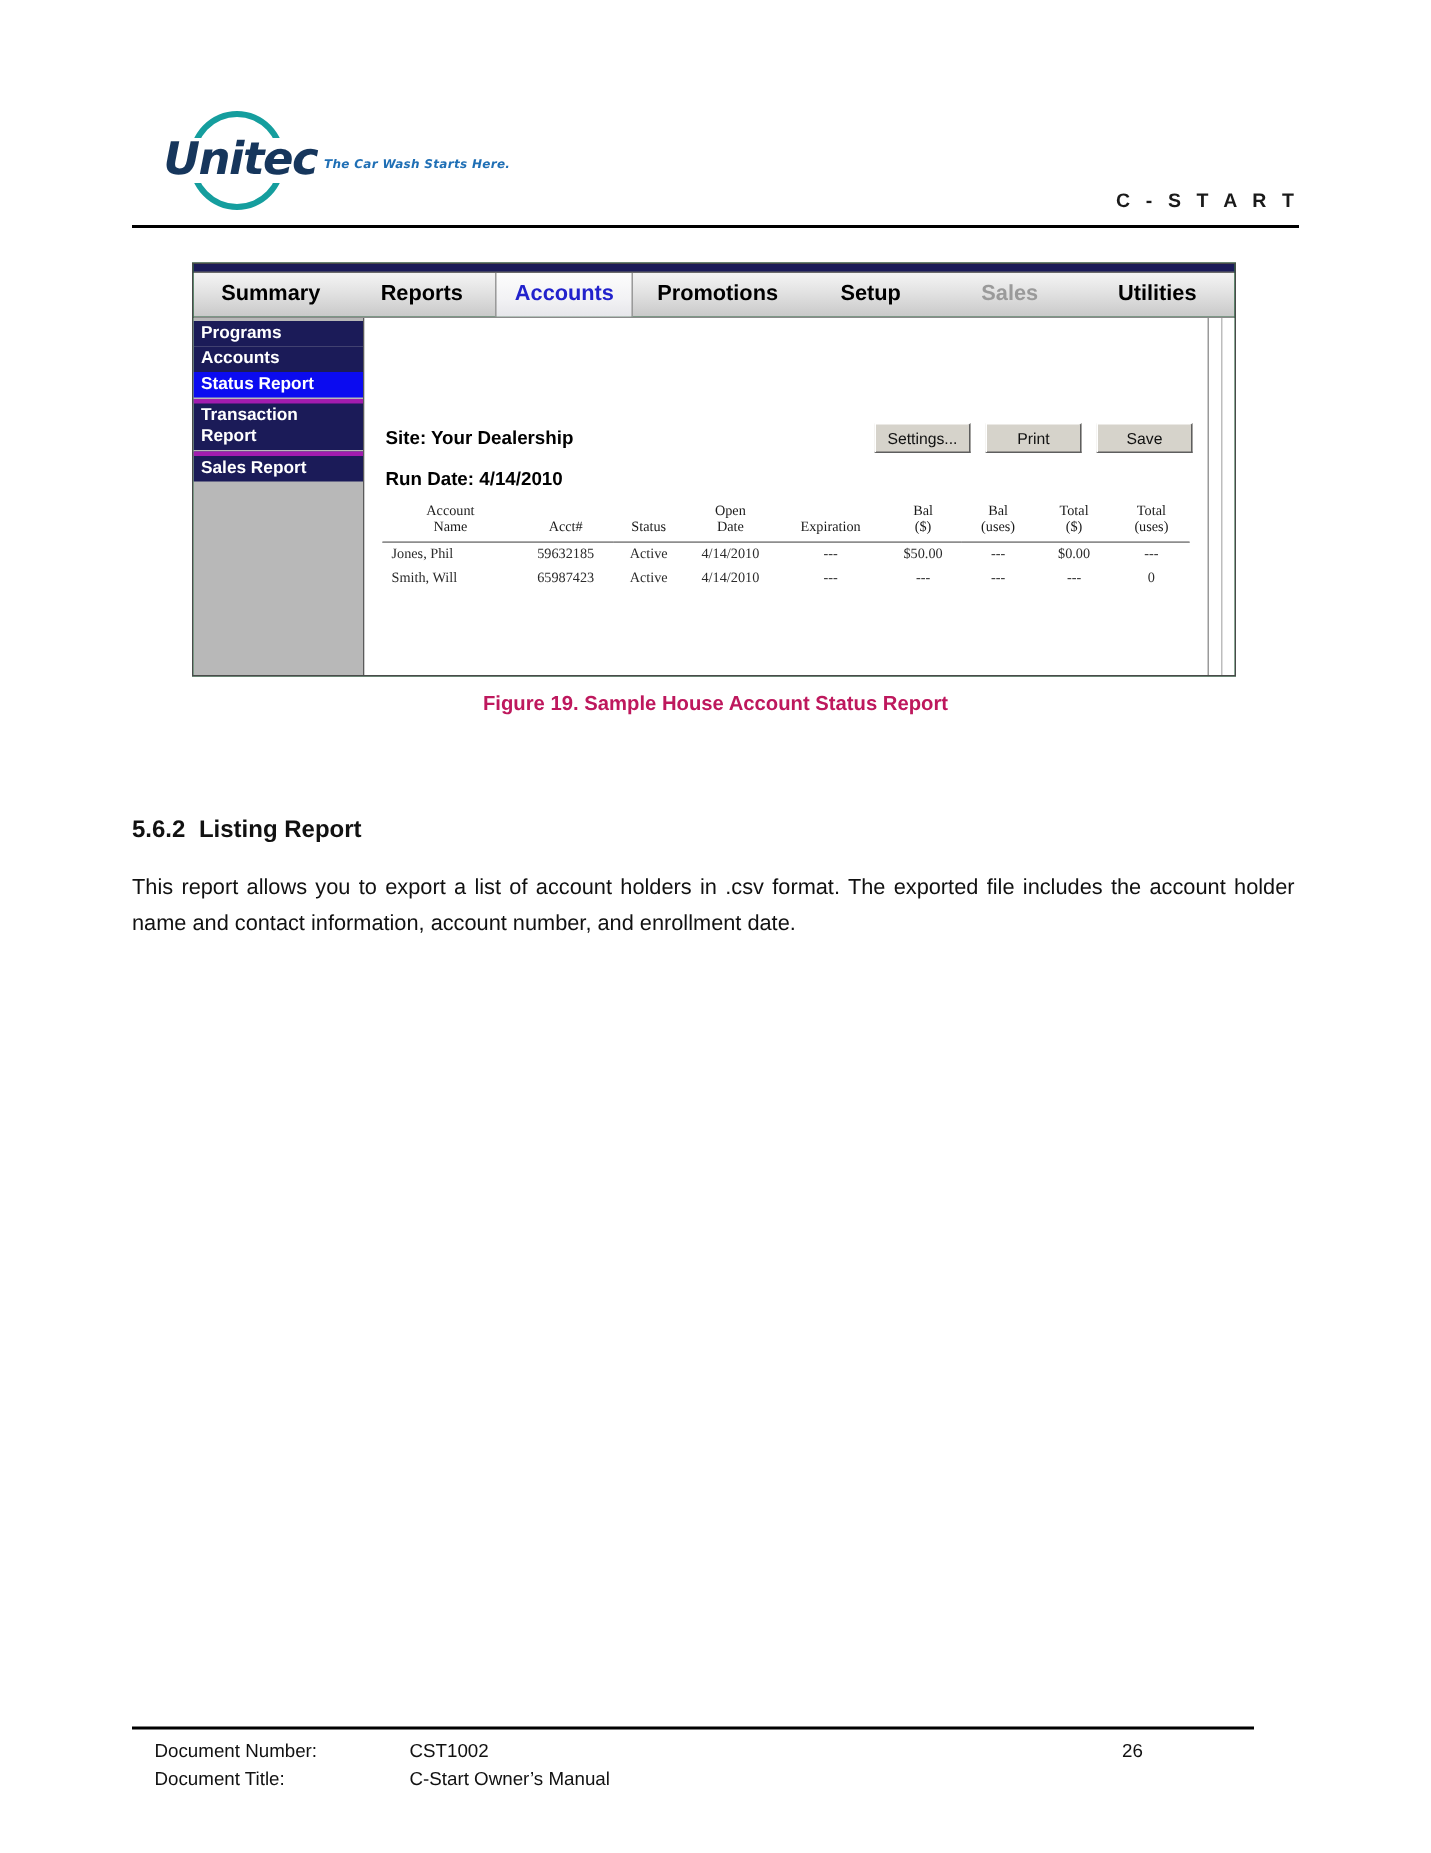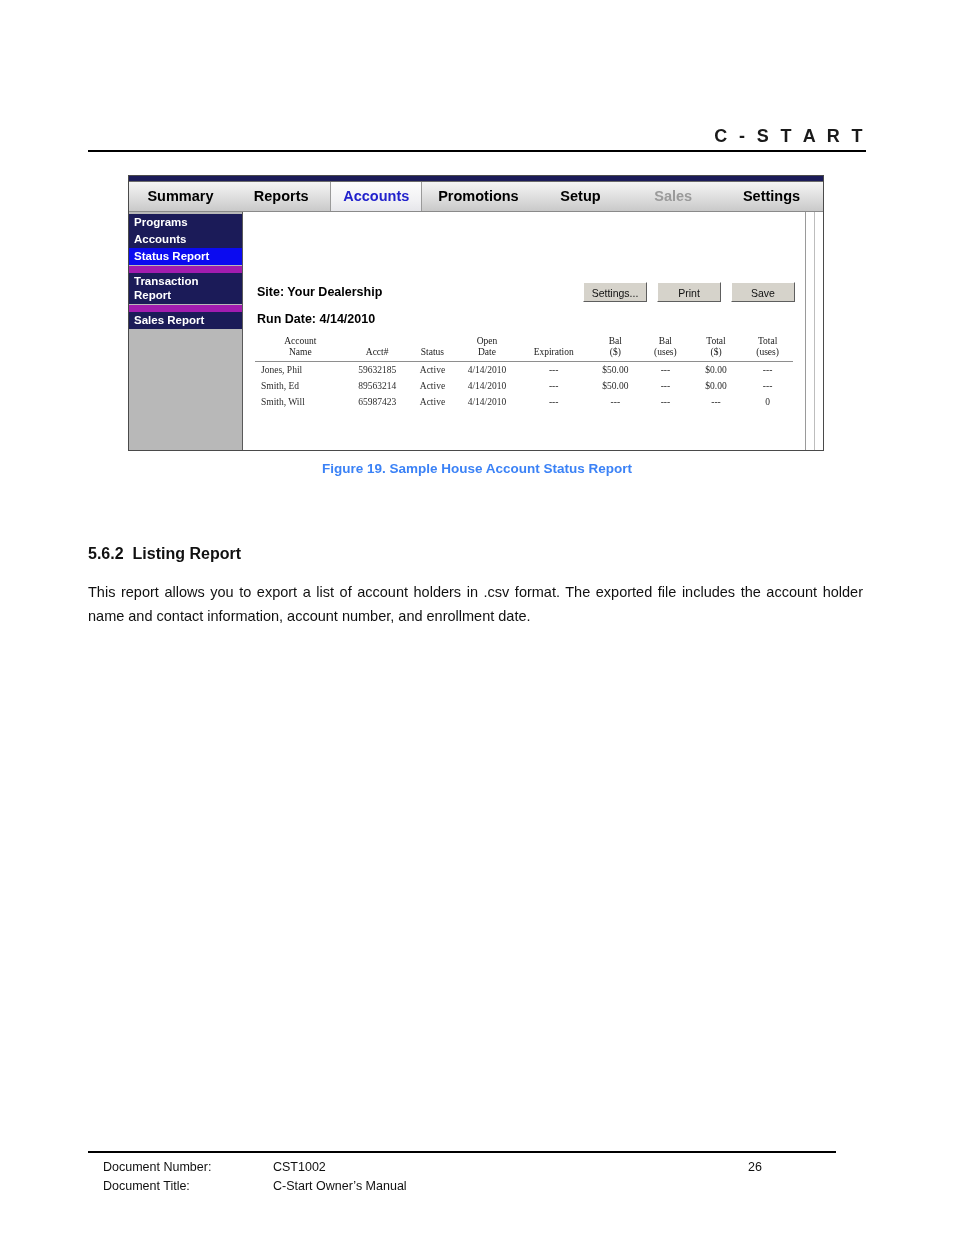"Unitec" div.logo-block { html: none -> <div> <div></div> <div>Unitec</div> <div>The Car Wash Starts Here.</div> </div> }
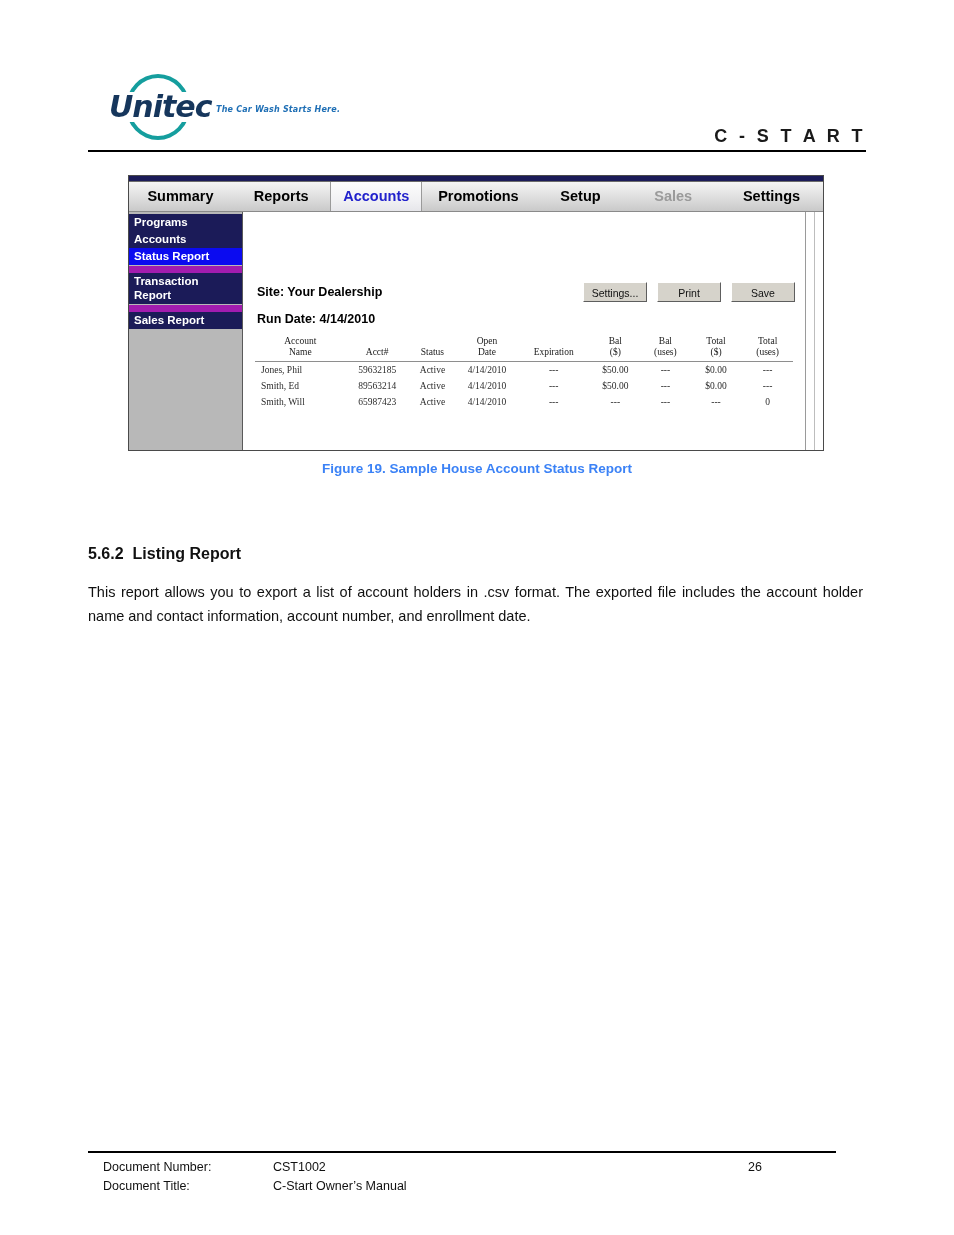"C - S T A" .header-doc-title { font-size: 18px -> 13px }
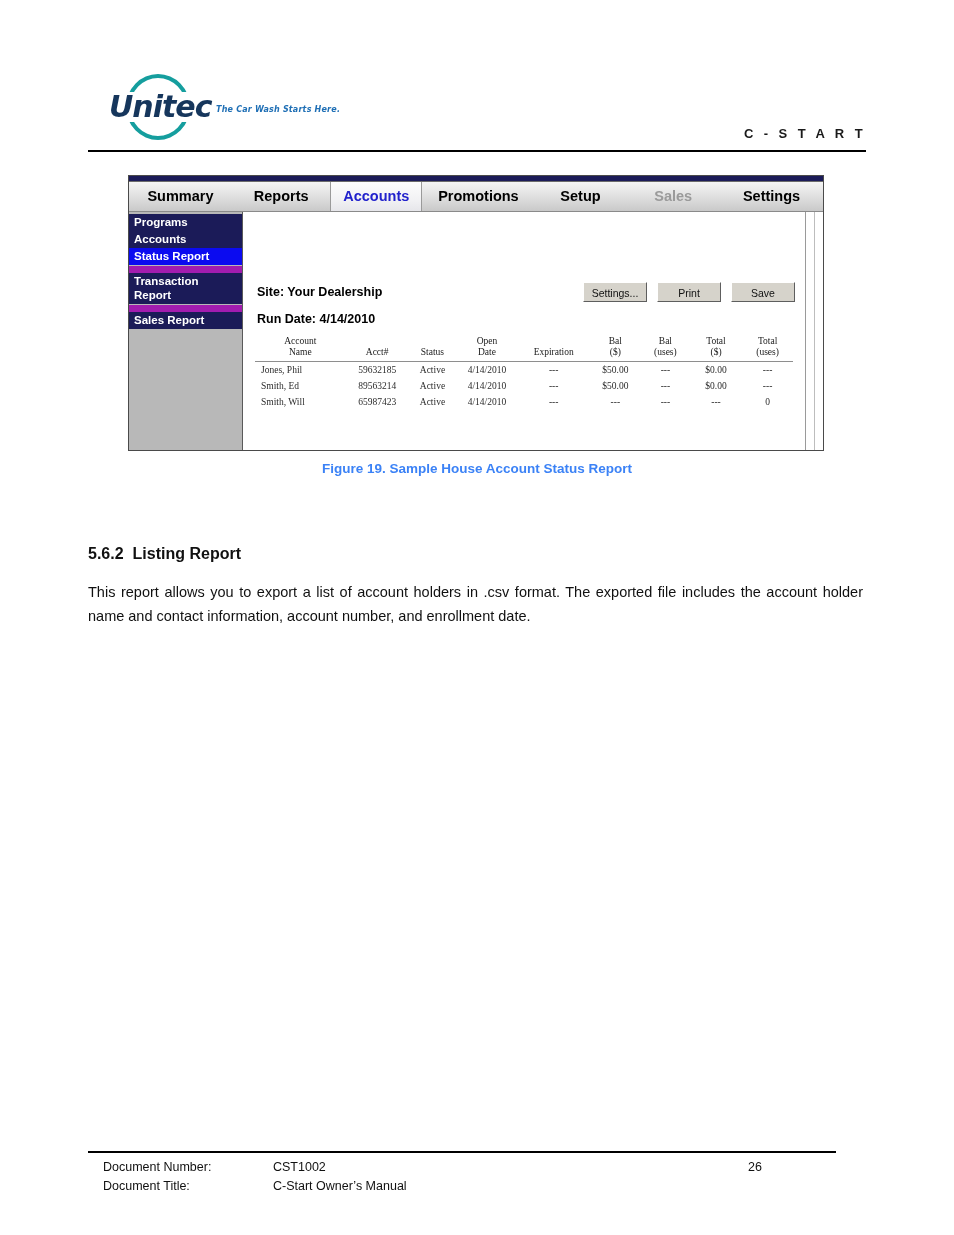"Settings" div.tab { text: Settings -> Utilities }
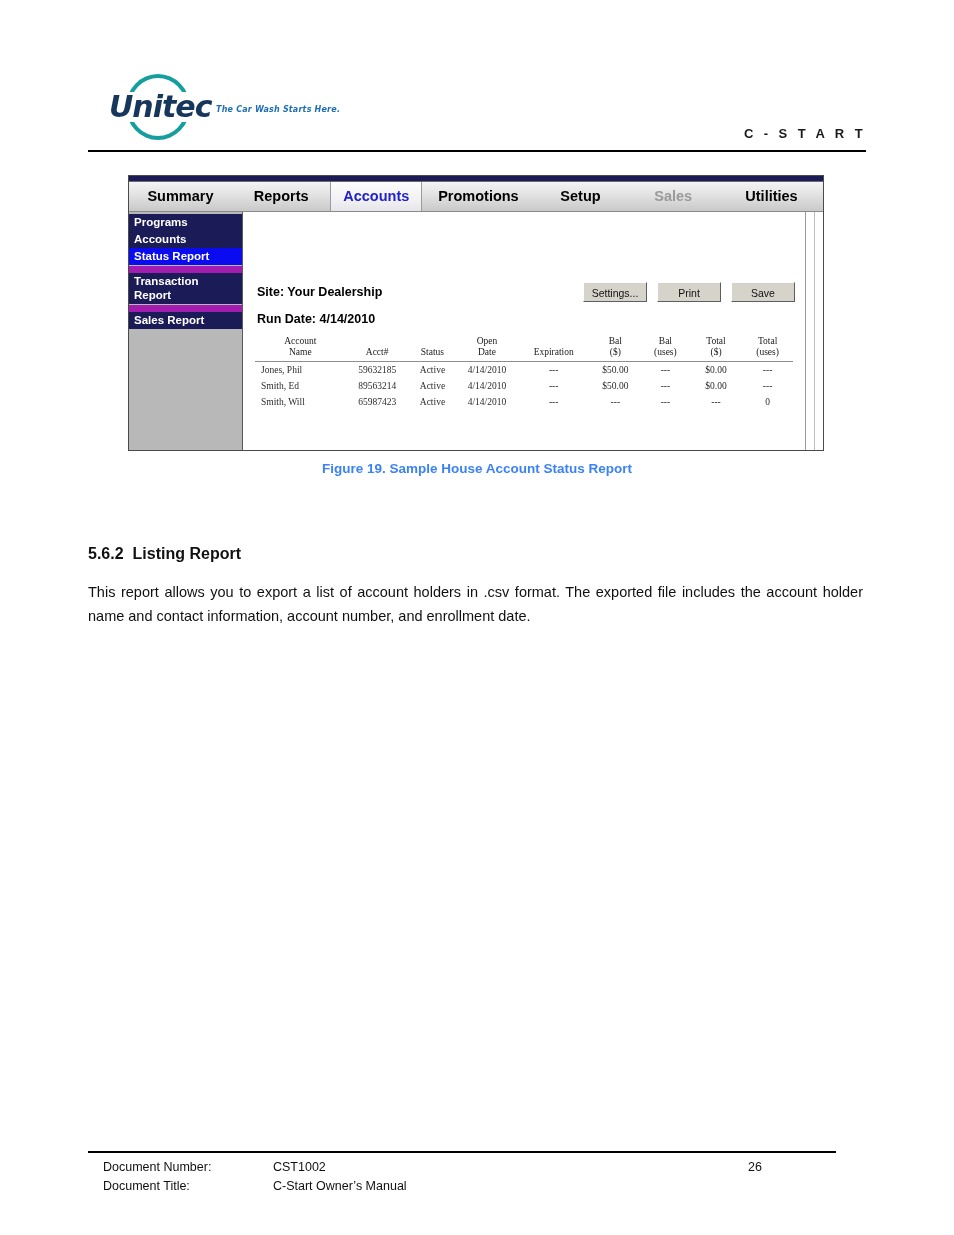"Transaction Report" .side-item.sep-top { border-top: 7px solid #a21caf -> 3px solid #a21caf }
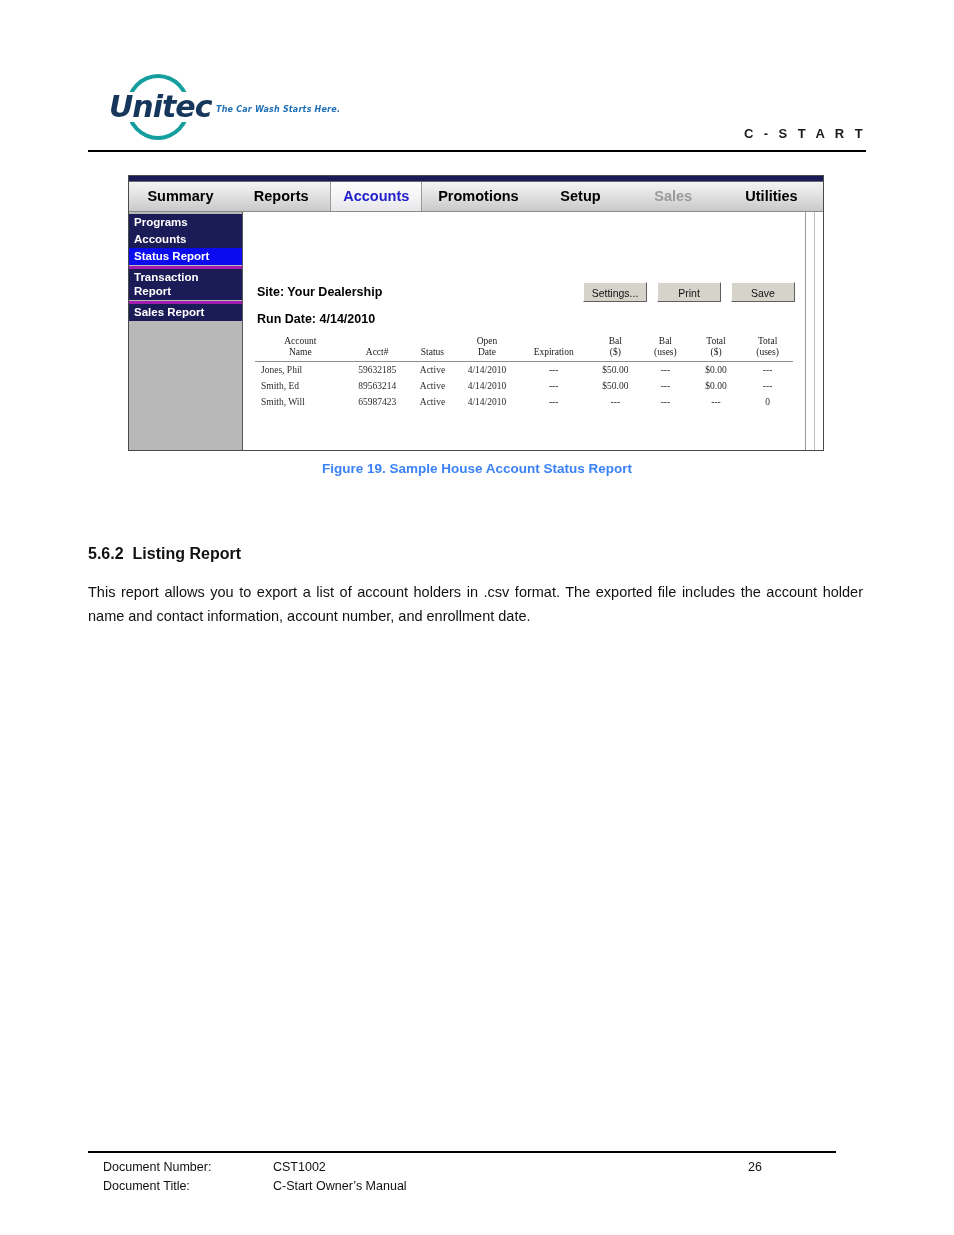"Smith, Ed" tr { html: <tr> <td>Smith, Ed</td> <td>89563214</td> <td>Active</td> <td>4/14/2010</td> <td>---</td> <td>$50.00</td> <td>---</td> <td>$0.00</td> <td>---</td> </tr> -> none }
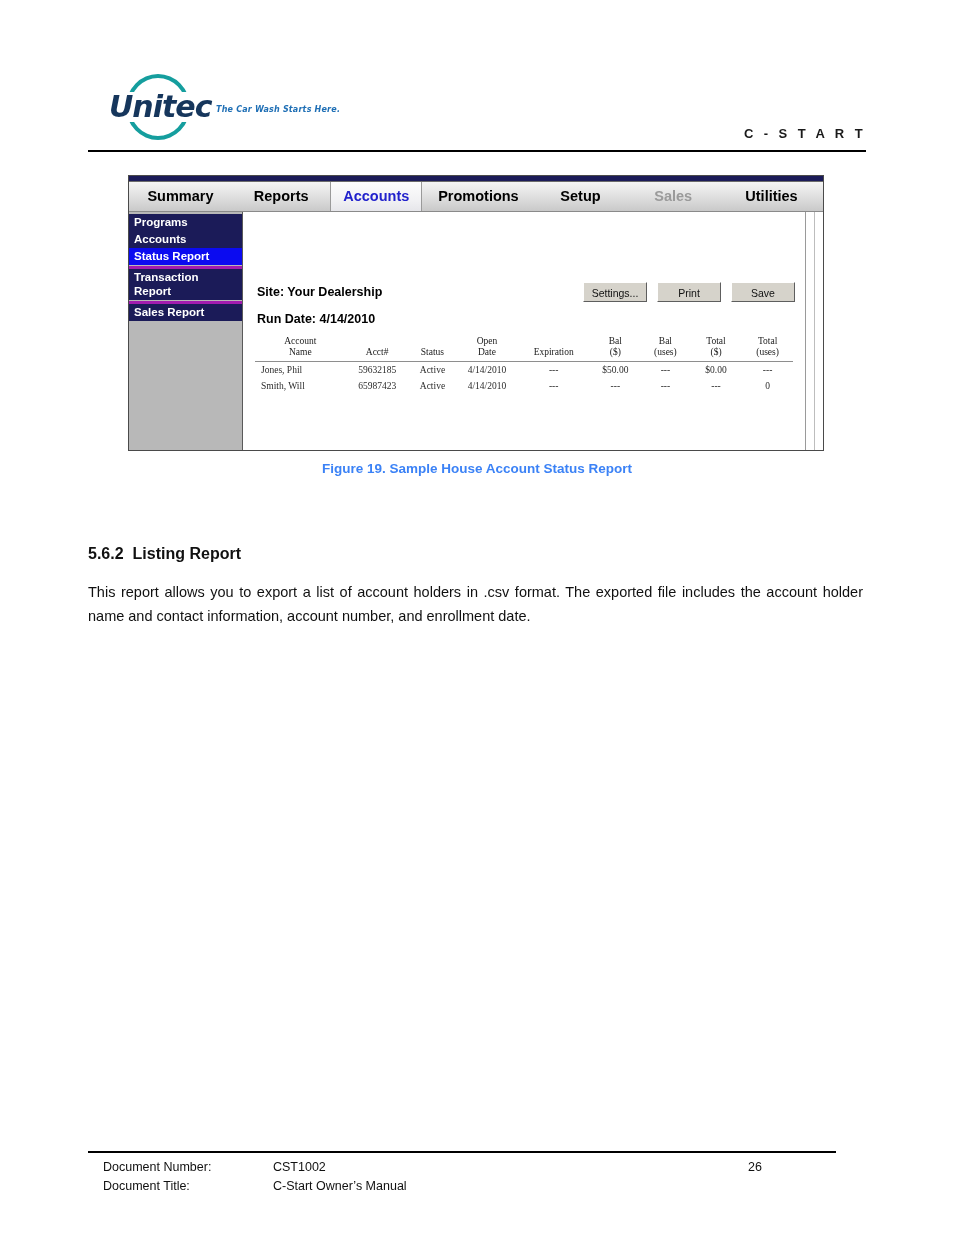"Figure 19. Sample House Account" .figure-caption { color: #3b82f6 -> #be185d }
